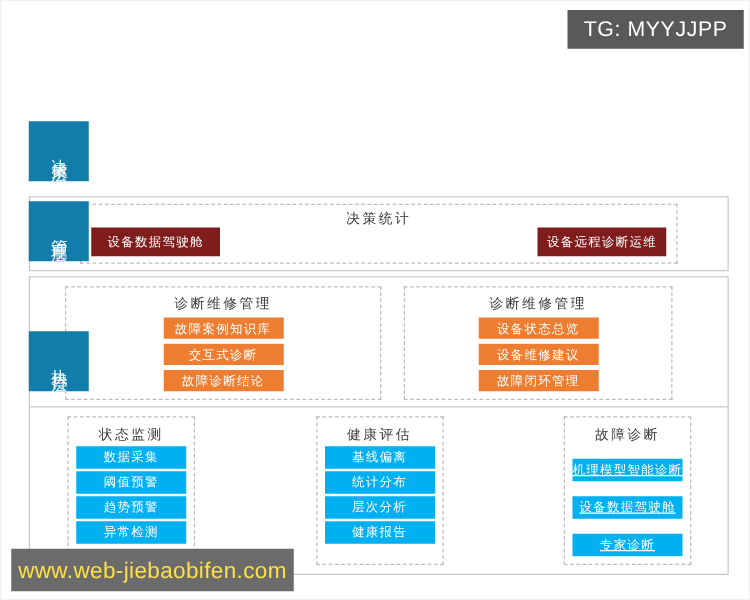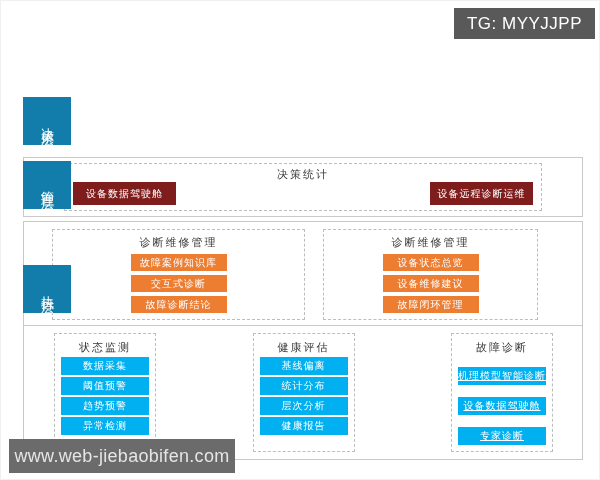"www.web-jiebaobifen.com" .watermark { color: #e5e5e5 -> #fde047 }
